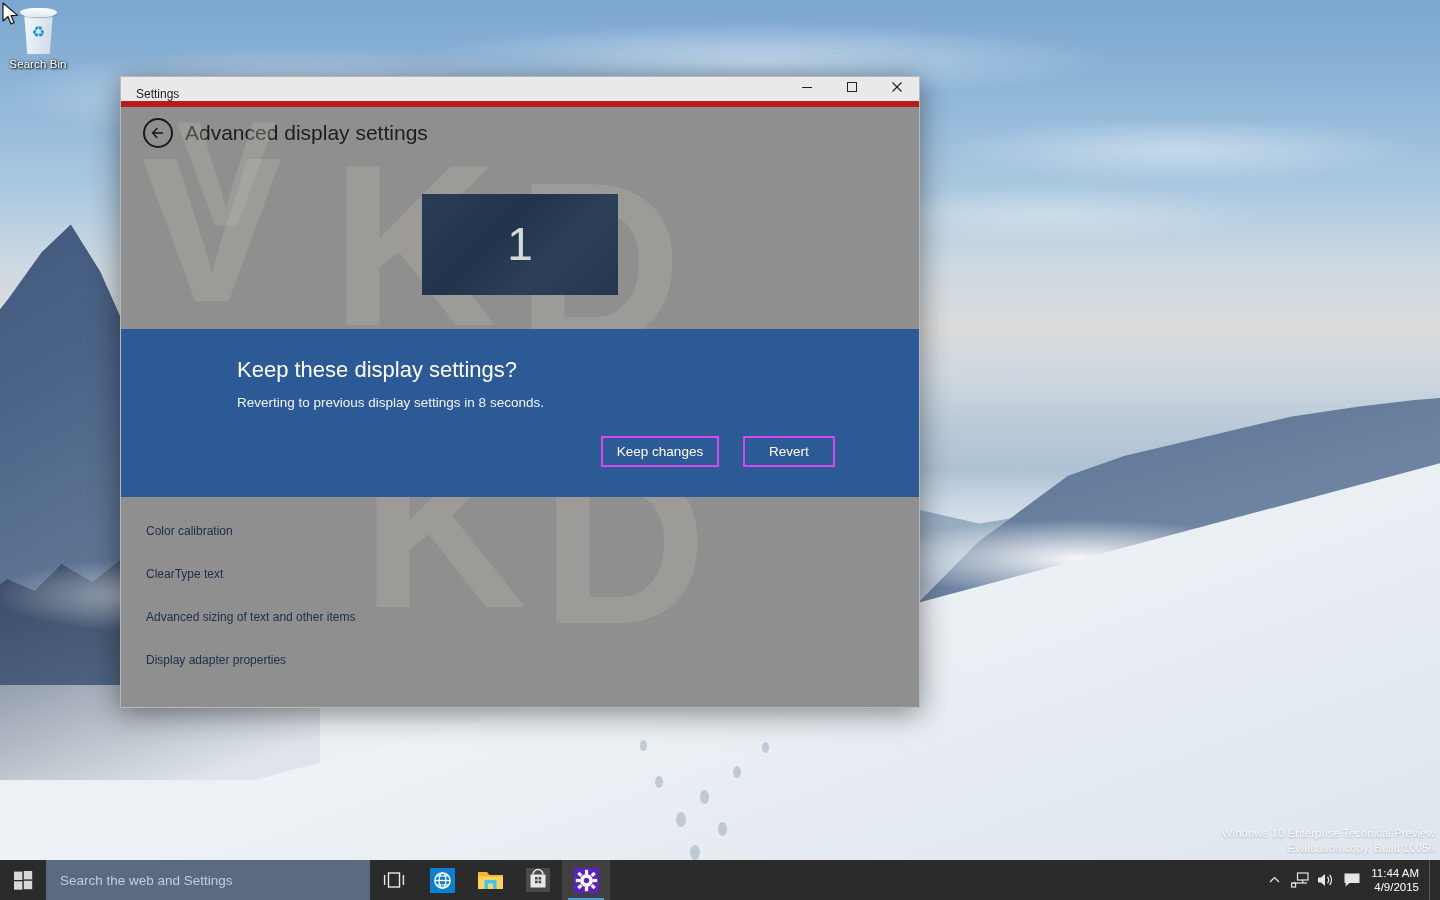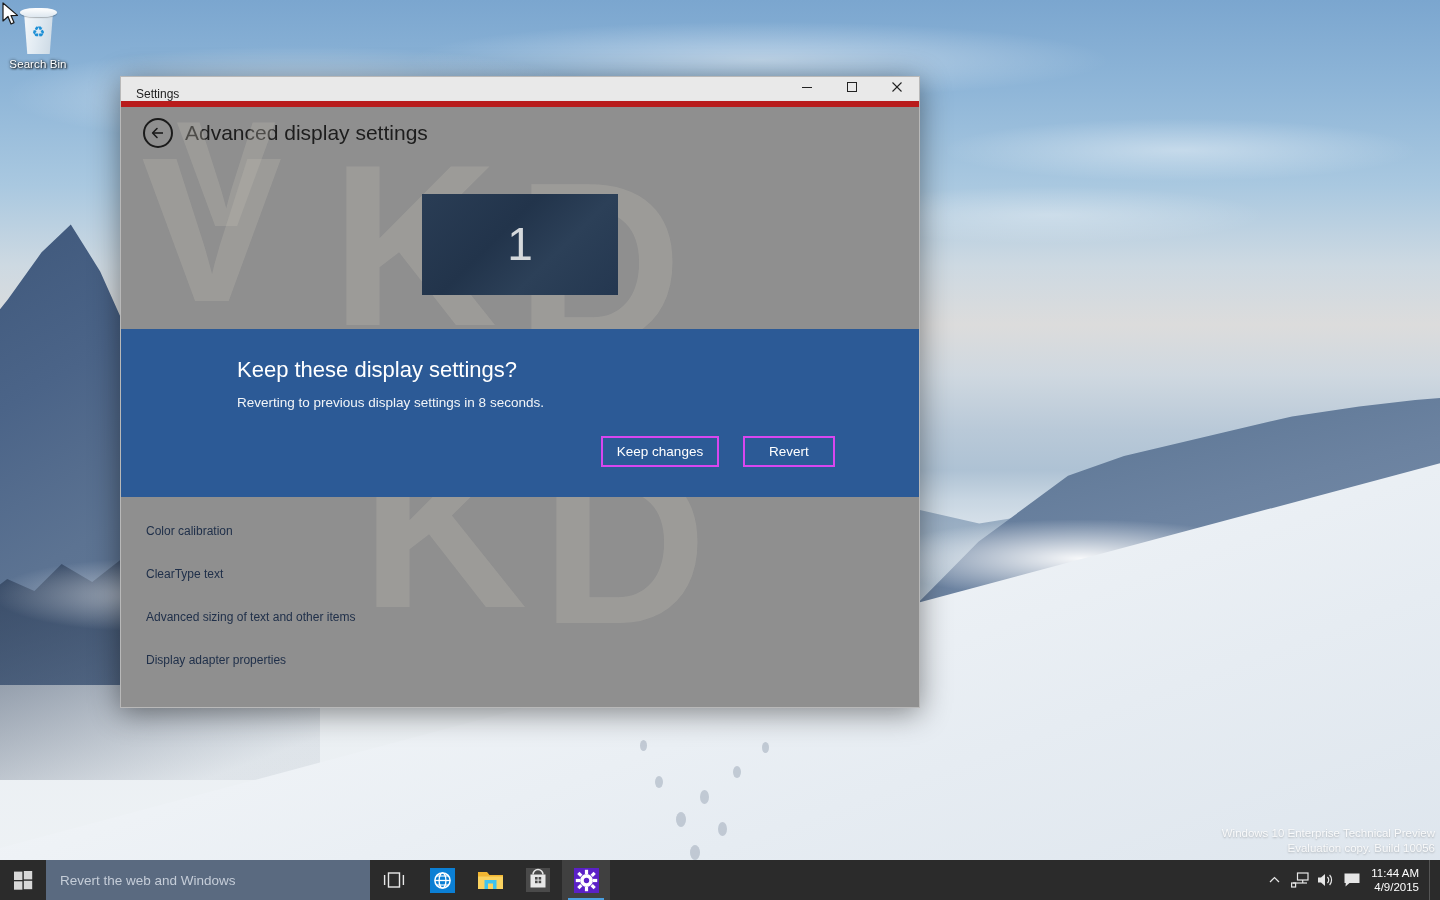"Revert the web and Windows" span.search-placeholder { text: Revert the web and Windows -> Search the web and Settings }
